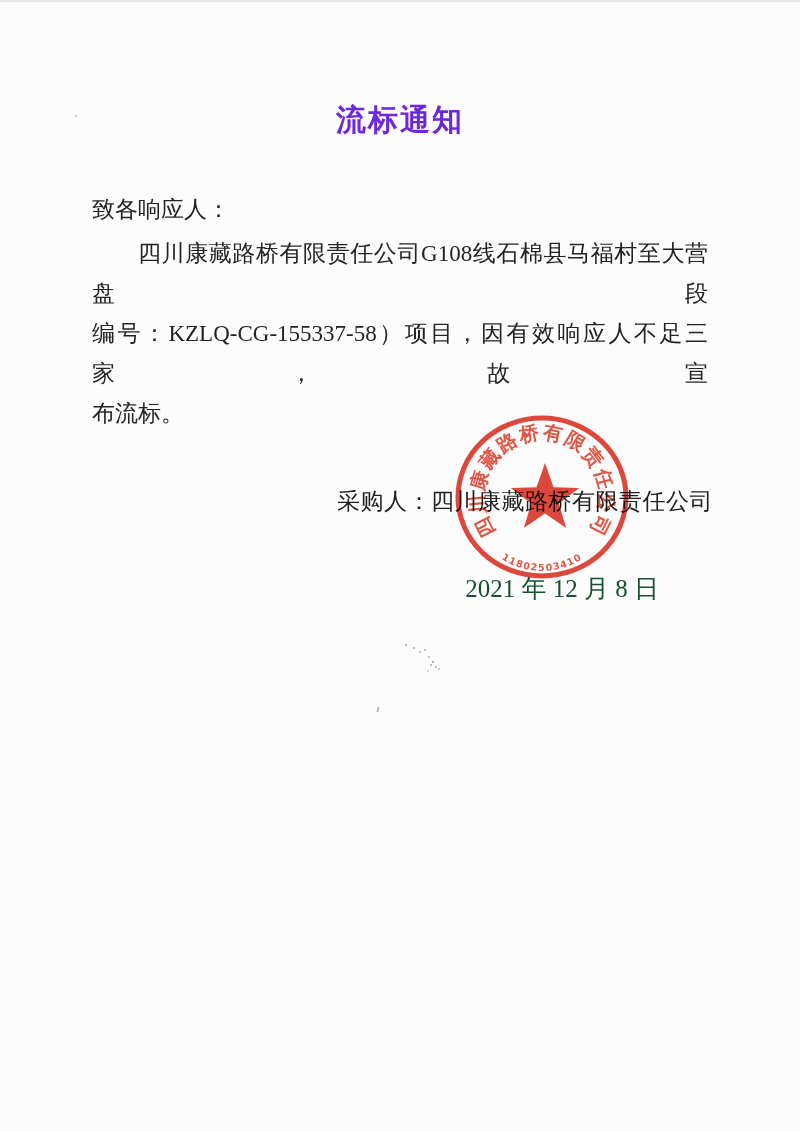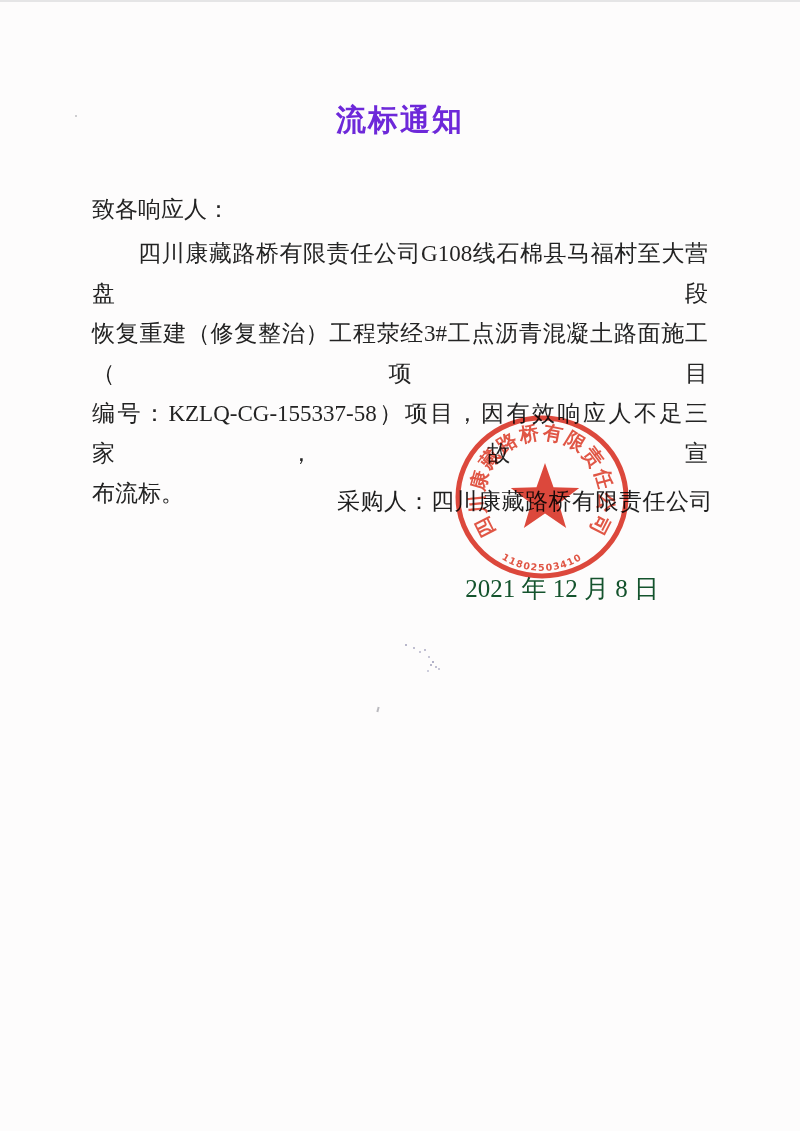"恢复重建（修复整治）工程荥经3#工点沥青混凝土路面施工（项目" p.bline { html: <p>恢复重建（修复整治）工程荥经3#工点沥青混凝土路面施工（项目</p> -> none }
